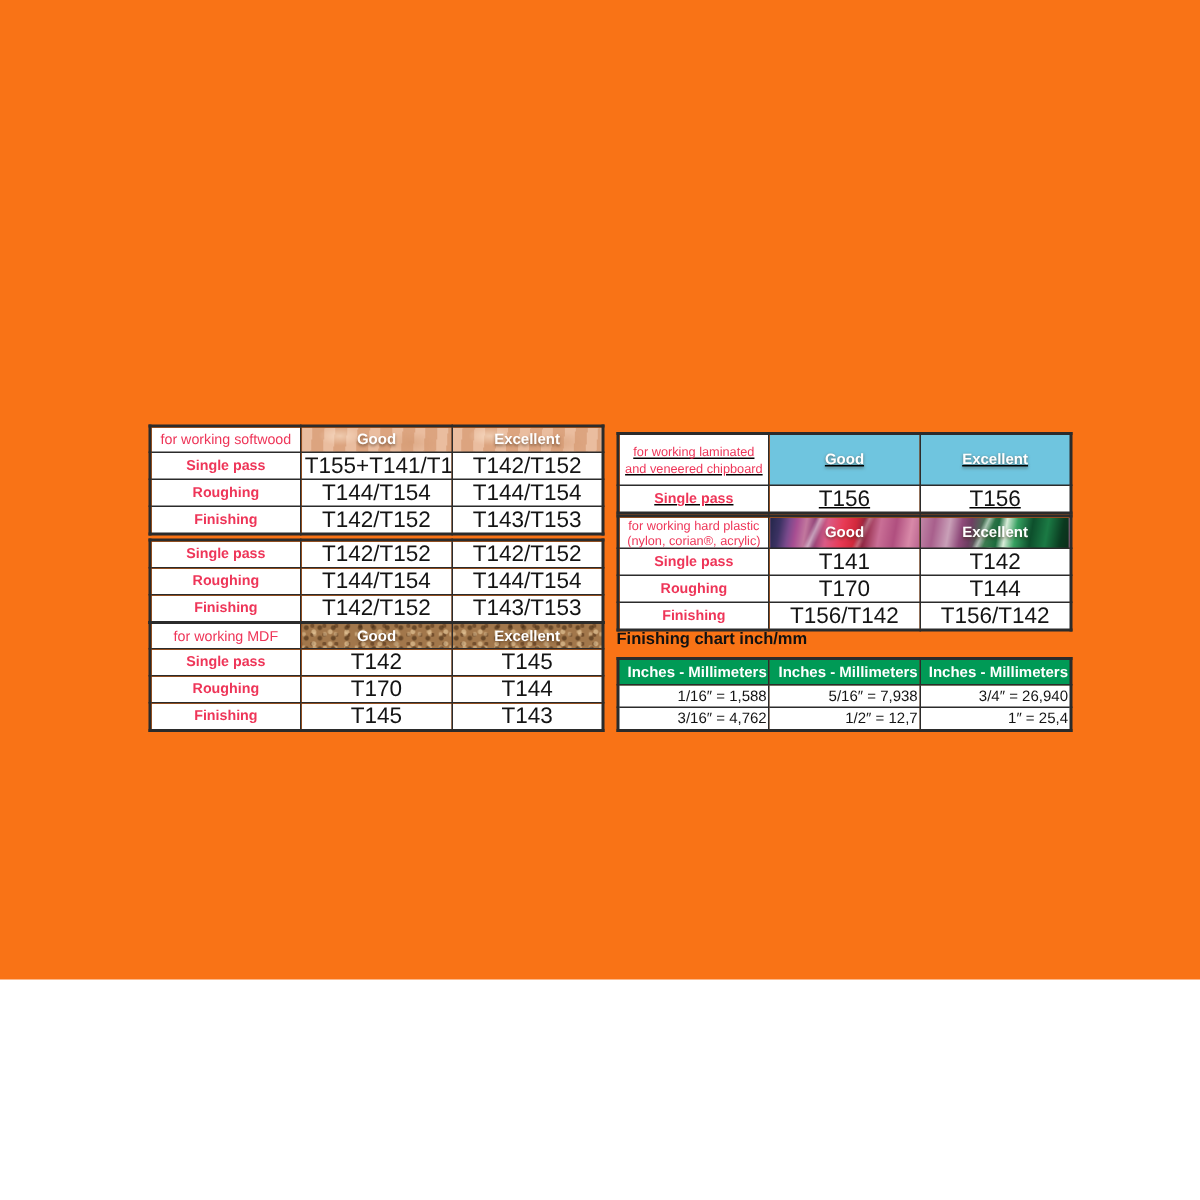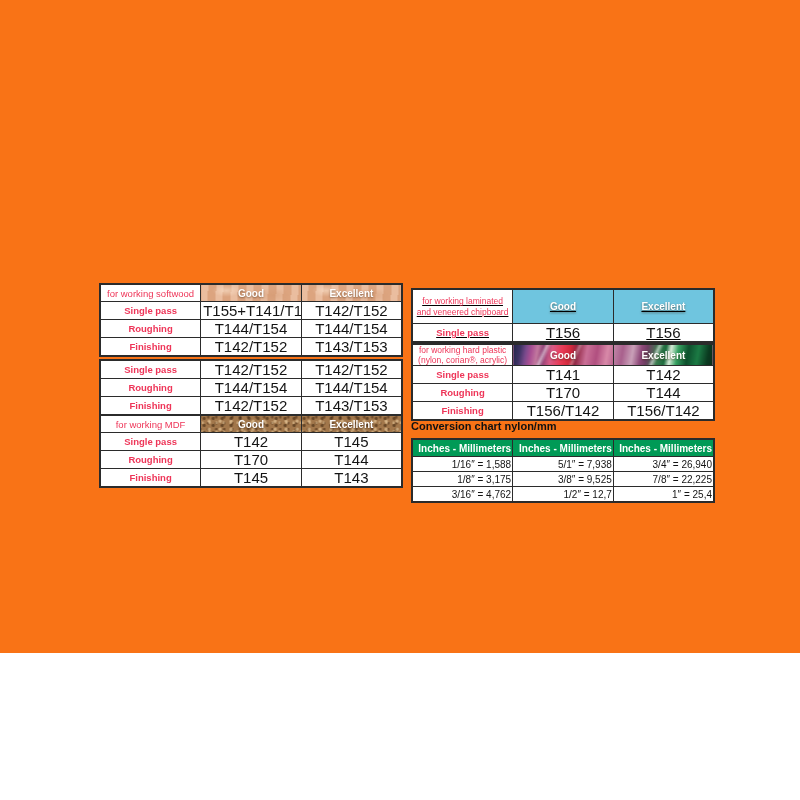"Conversion chart nylon/mm" div.conv-title { text: Conversion chart nylon/mm -> Finishing chart inch/mm }
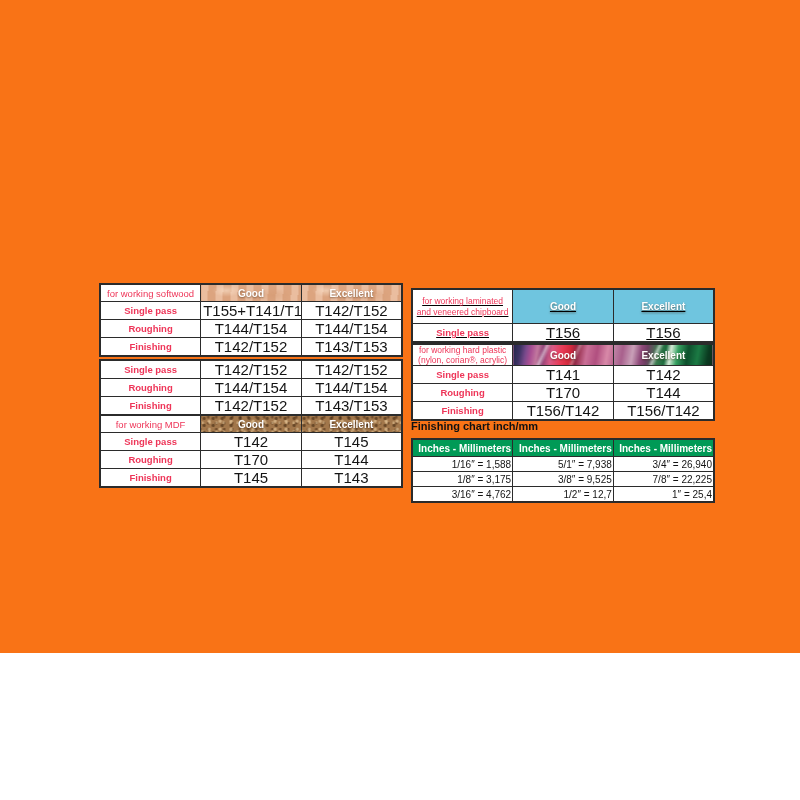"5/1″ = 7,938" td.conv-val { text: 5/1 -> 5/16 }
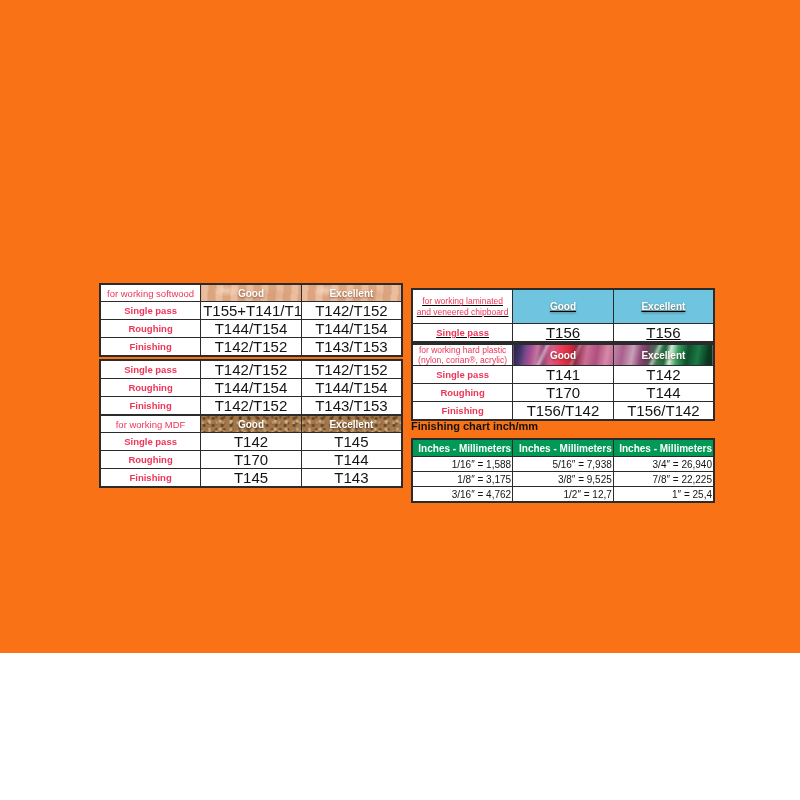"1/8″ = 3,175" tr { html: <tr> <td>1/8″ = 3,175</td> <td>3/8″ = 9,525</td> <td>7/8″ = 22,225</td> </tr> -> none }
